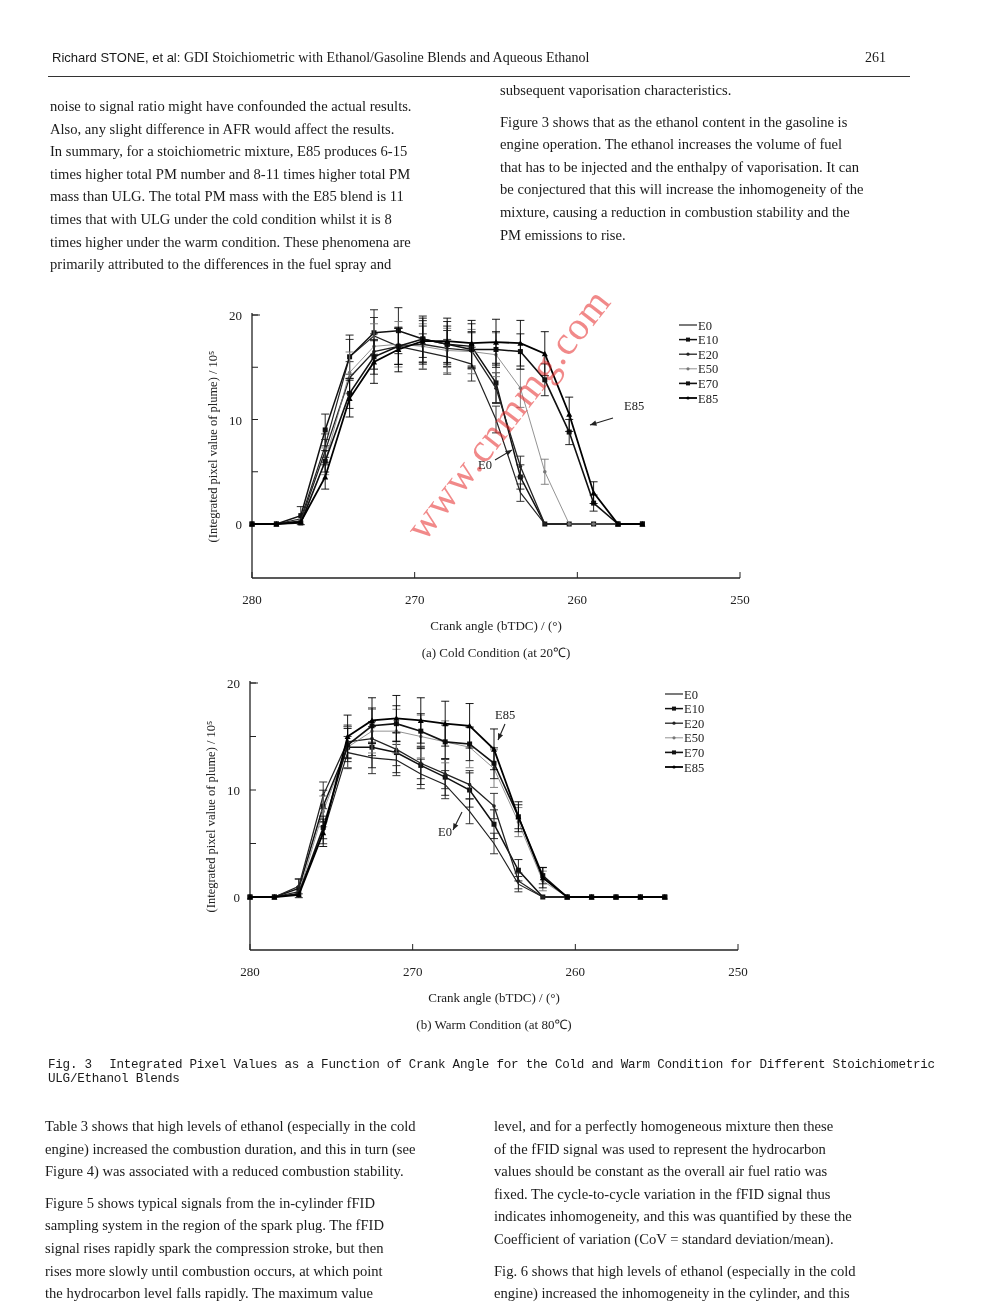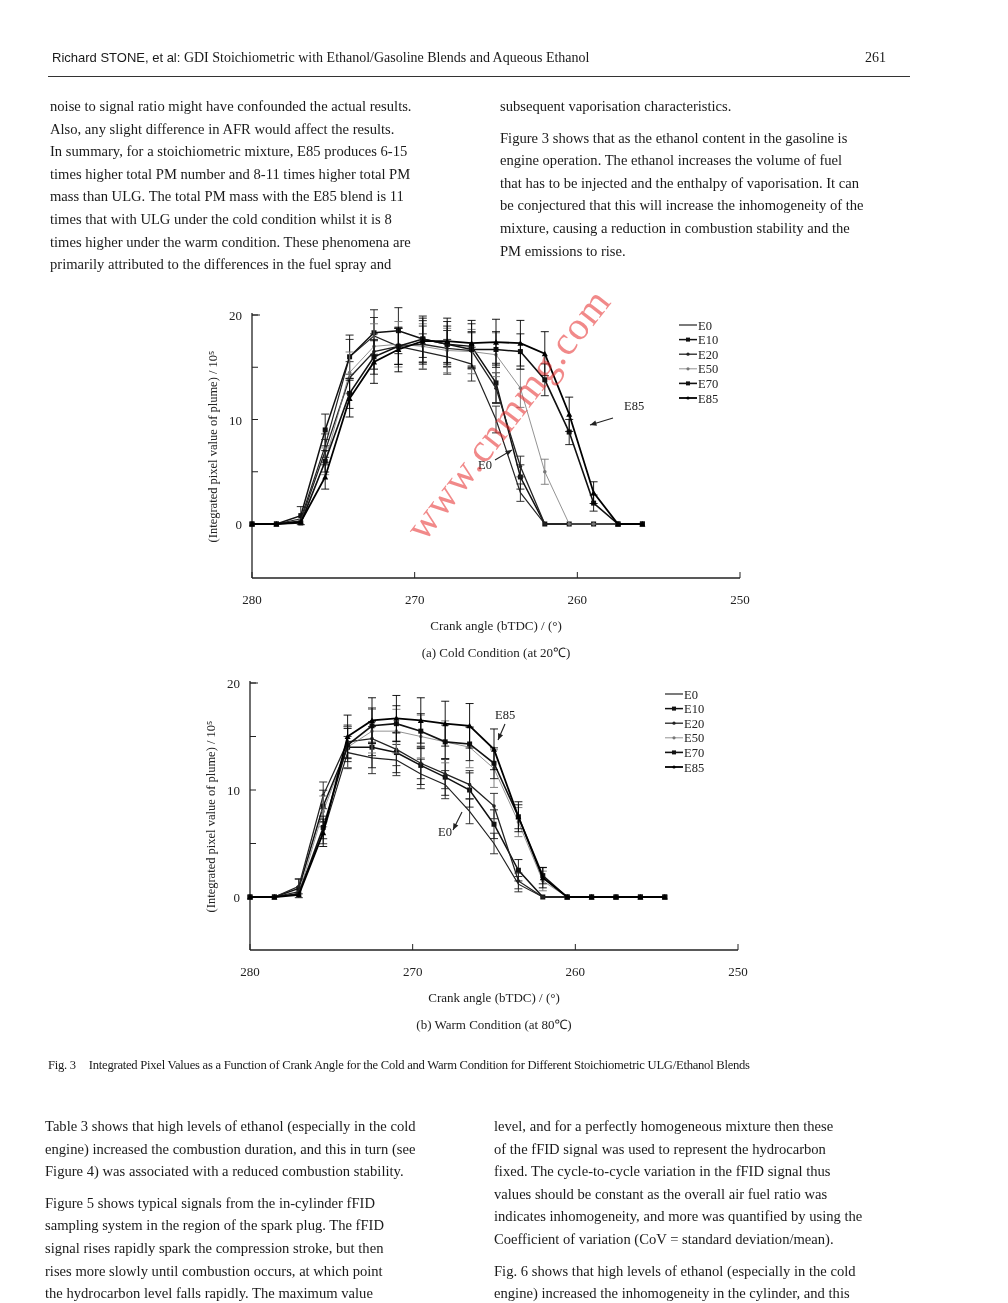"subsequent vaporisation characteristics." div.col { top: 95px -> 79px }
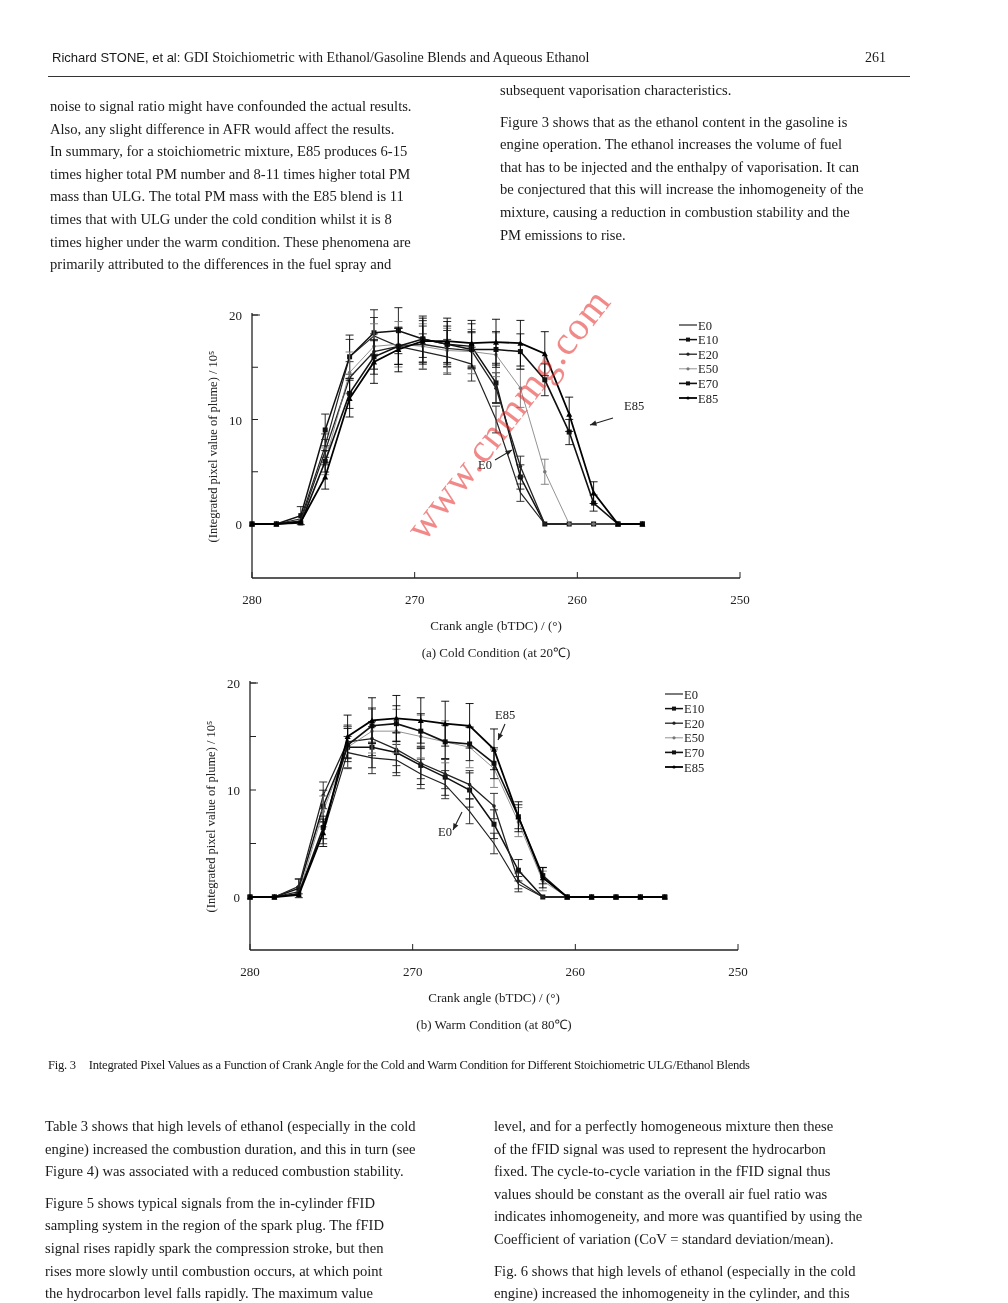"Fig. 3 Integrated Pixel Values" .fig-caption { font-family: Liberation Serif, serif -> Liberation Mono, monospace }
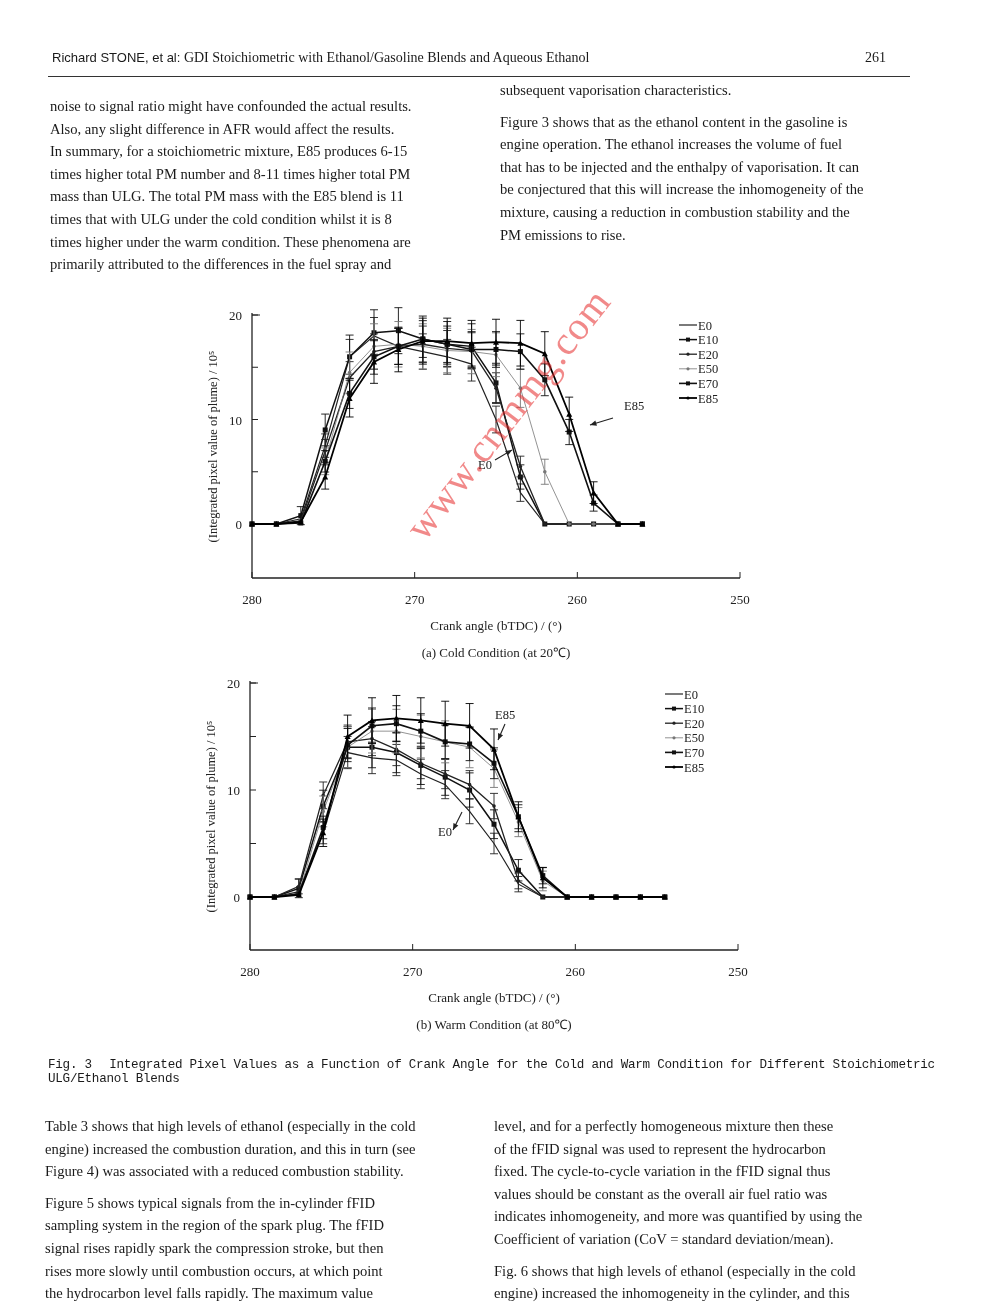"fixed. The cycle-to-cycle variation in" span.line { order: before "values should be constant as" -> after "values should be constant as" }
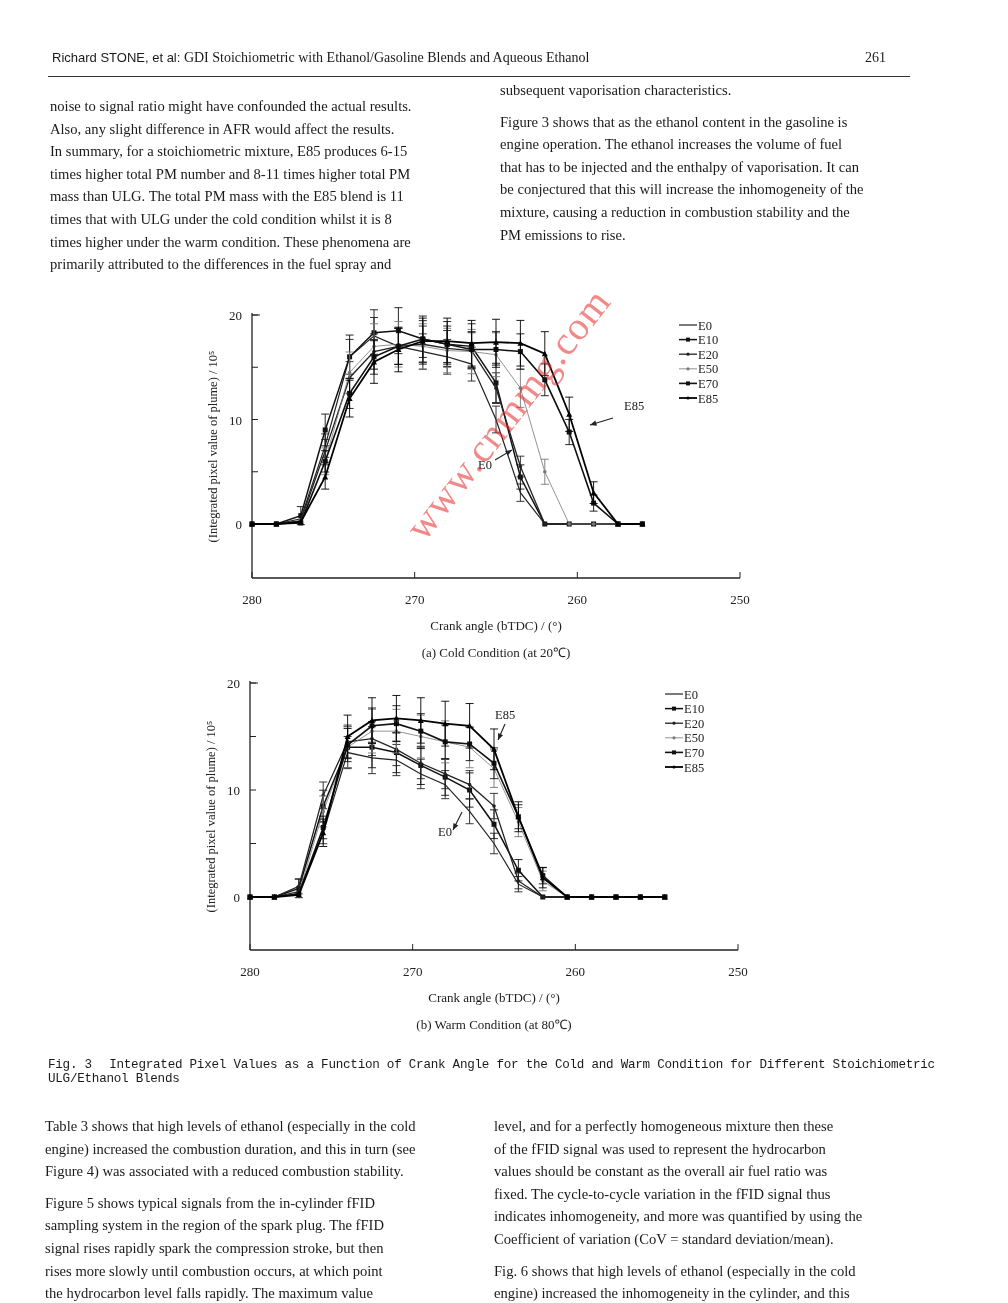"indicates inhomogeneity, and more was" span.line { text: more was quantified by using -> this was quantified by these }
